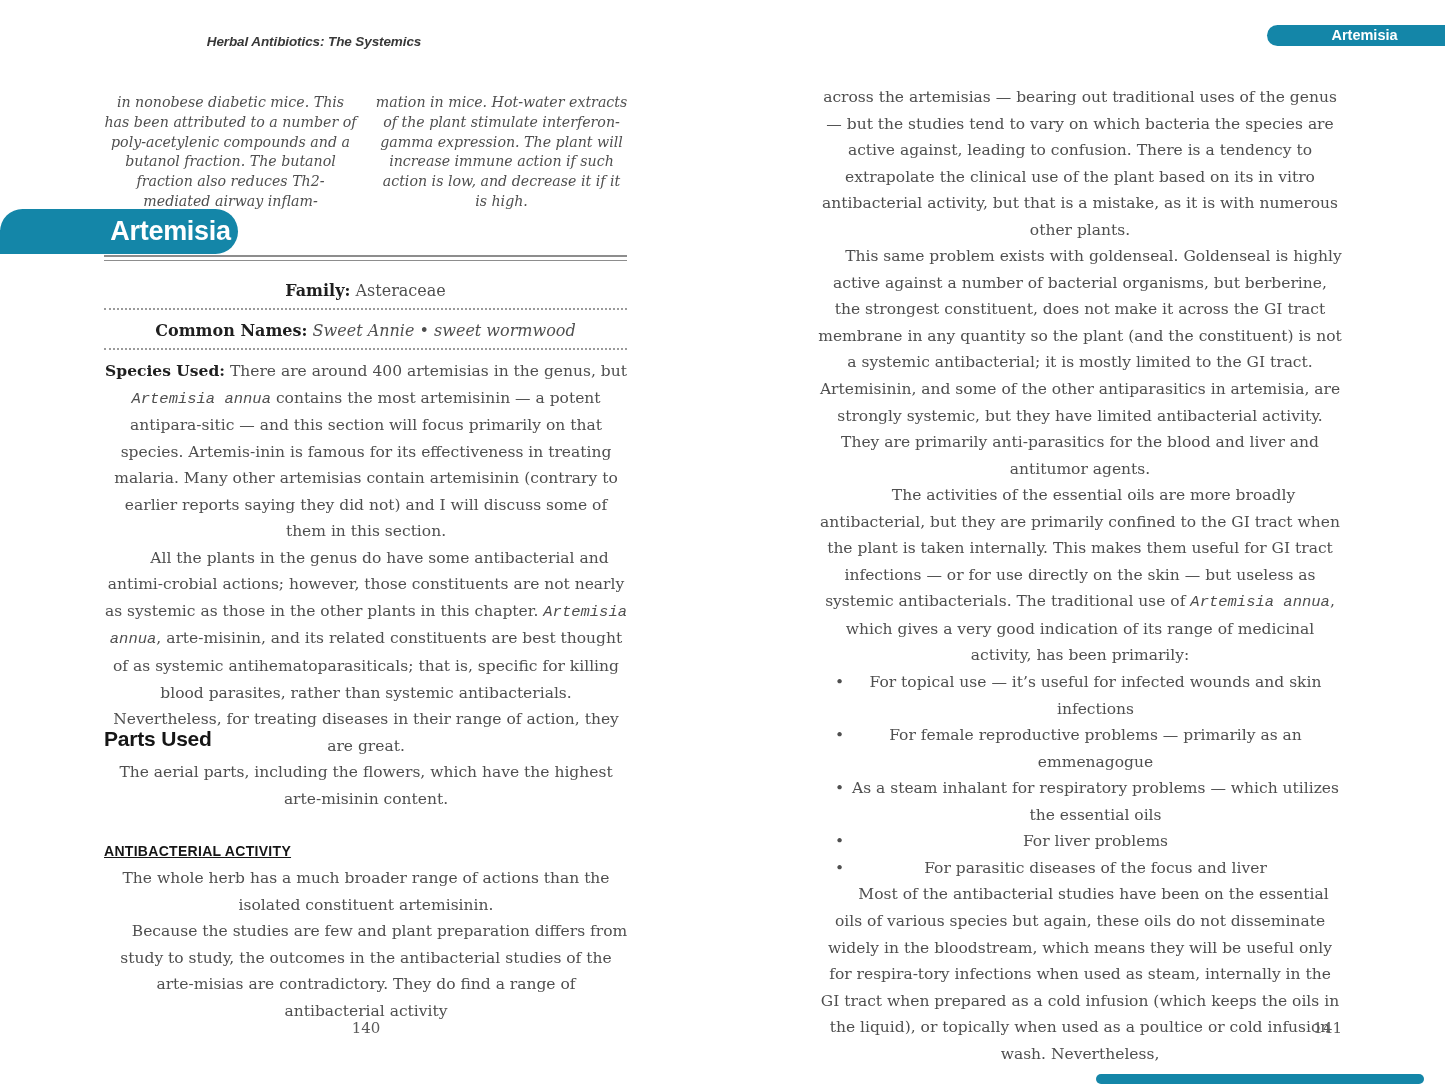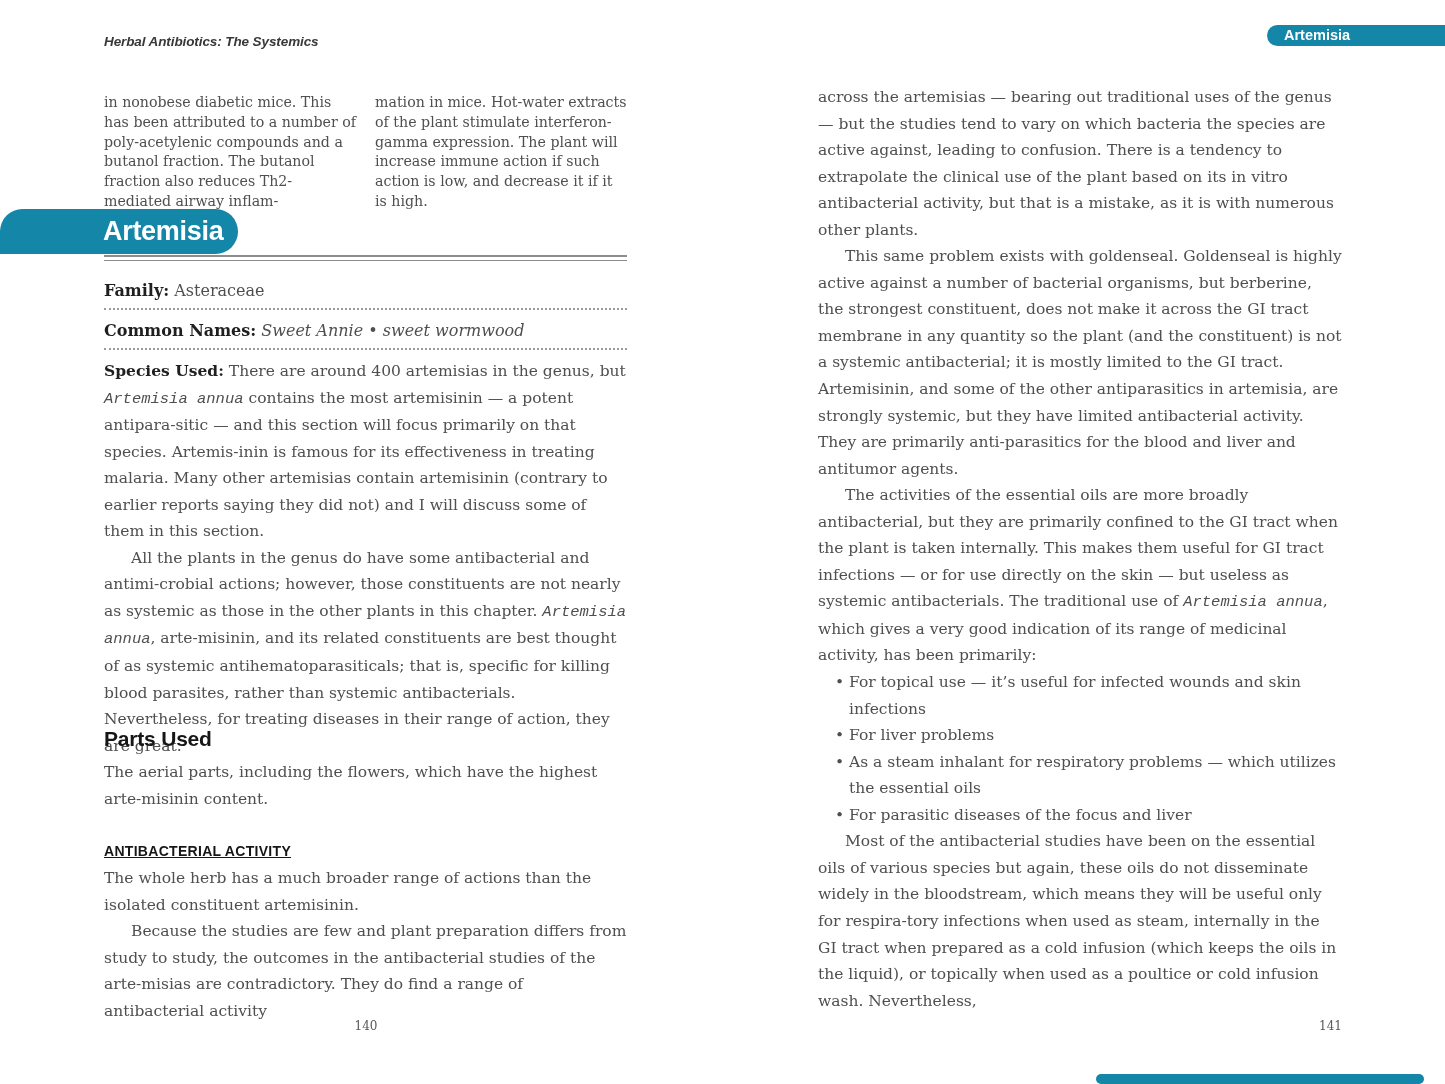"Herbal Antibiotics: The Systemics" .abs { text-align: none -> center }
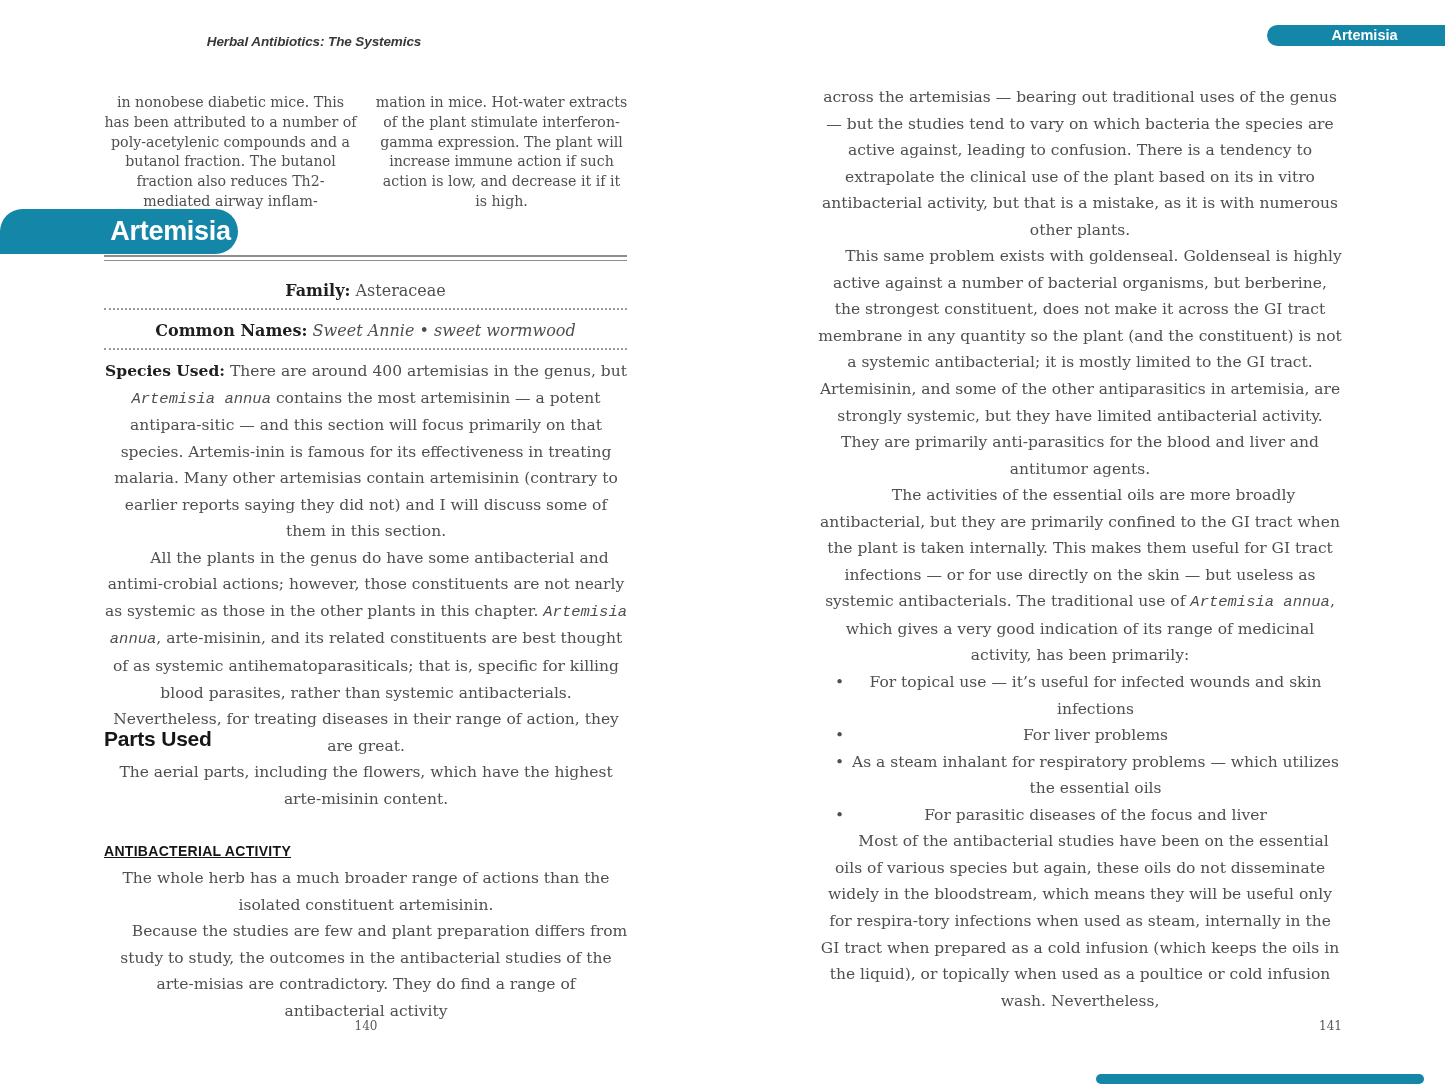"in nonobese diabetic mice. This" .two-col { font-style: none -> italic }
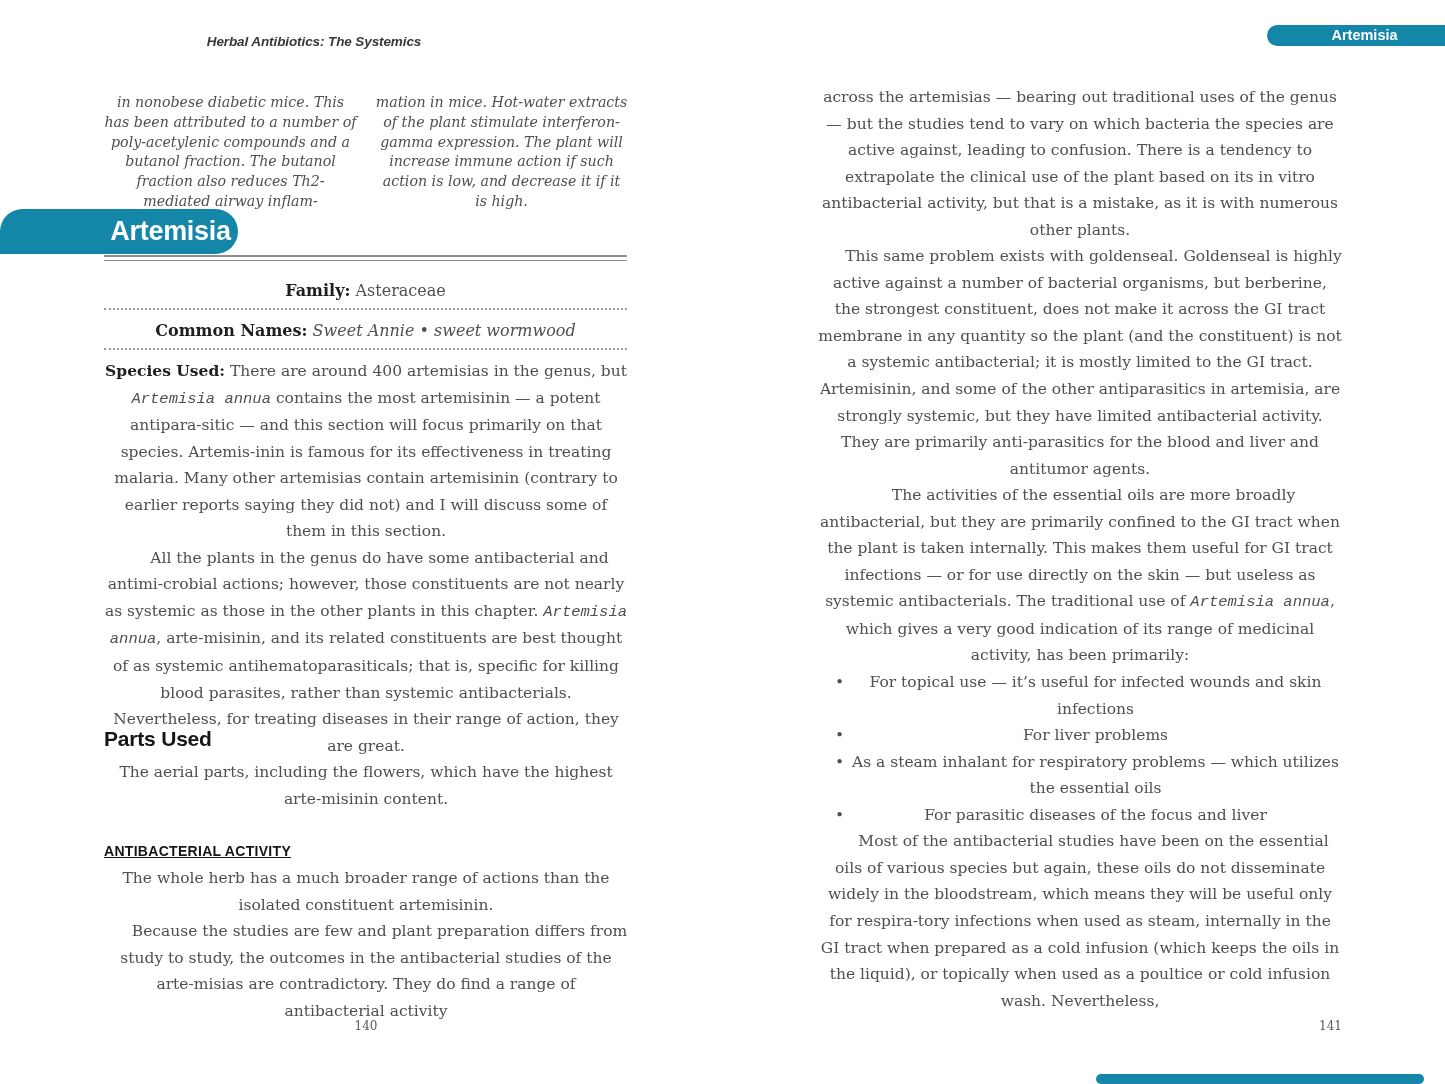"For female reproductive problems —" li { html: none -> <li>For female reproductive problems — primarily as an emmenagogue</li> }
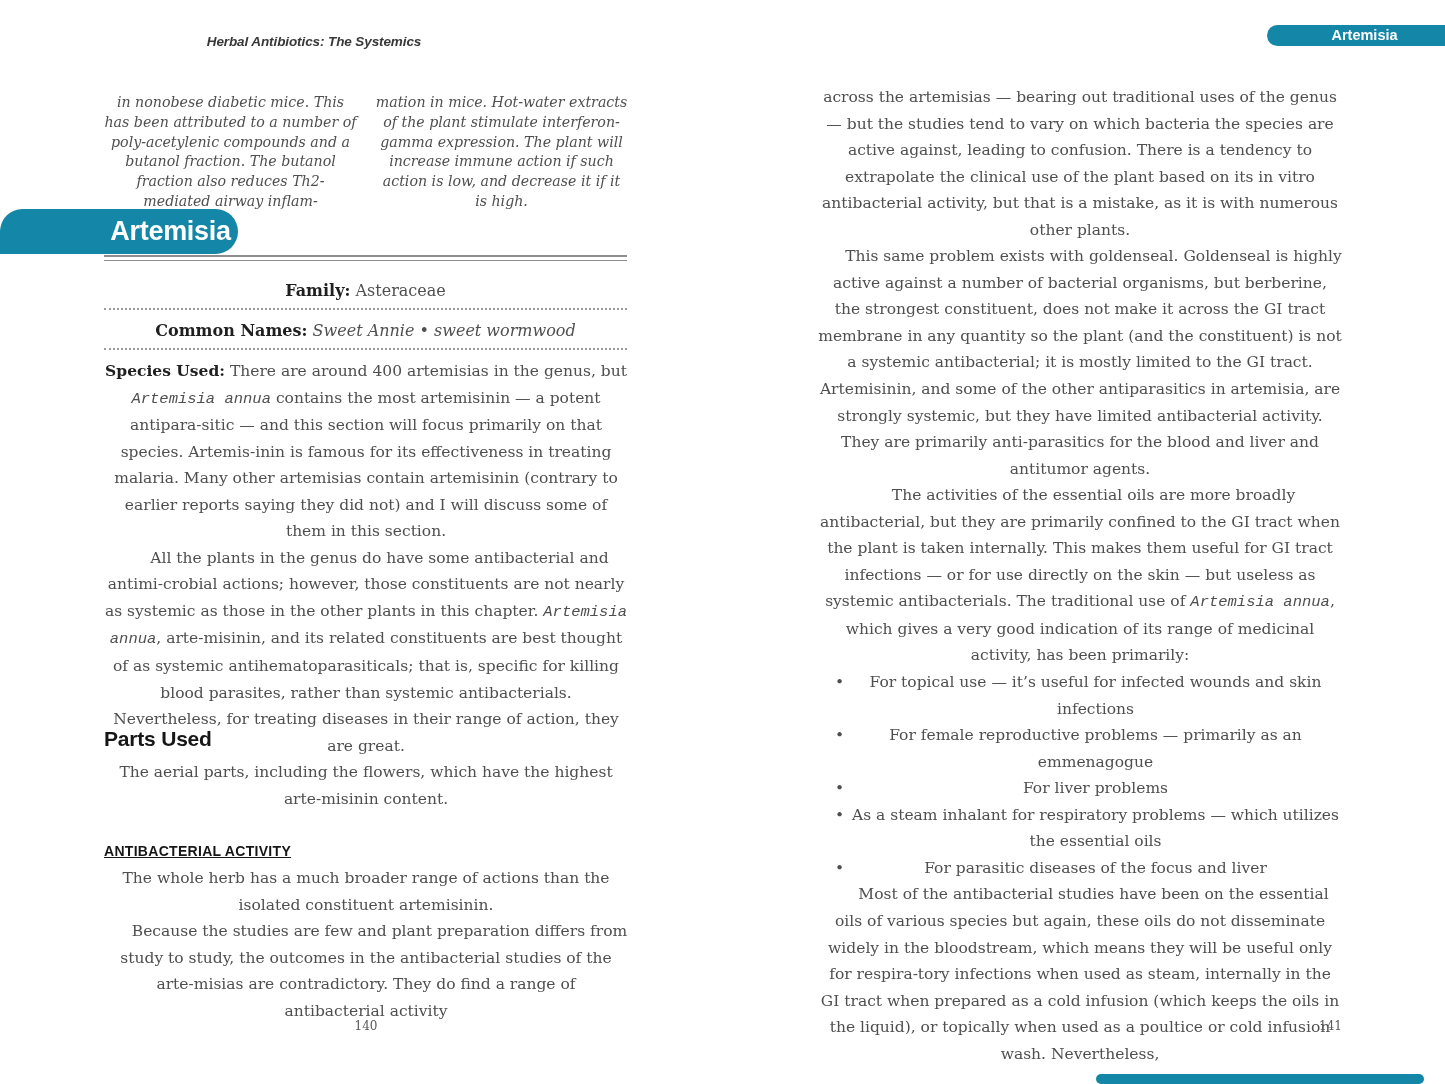"For liver problems" li { order: before "As a steam inhalant for" -> after "As a steam inhalant for" }
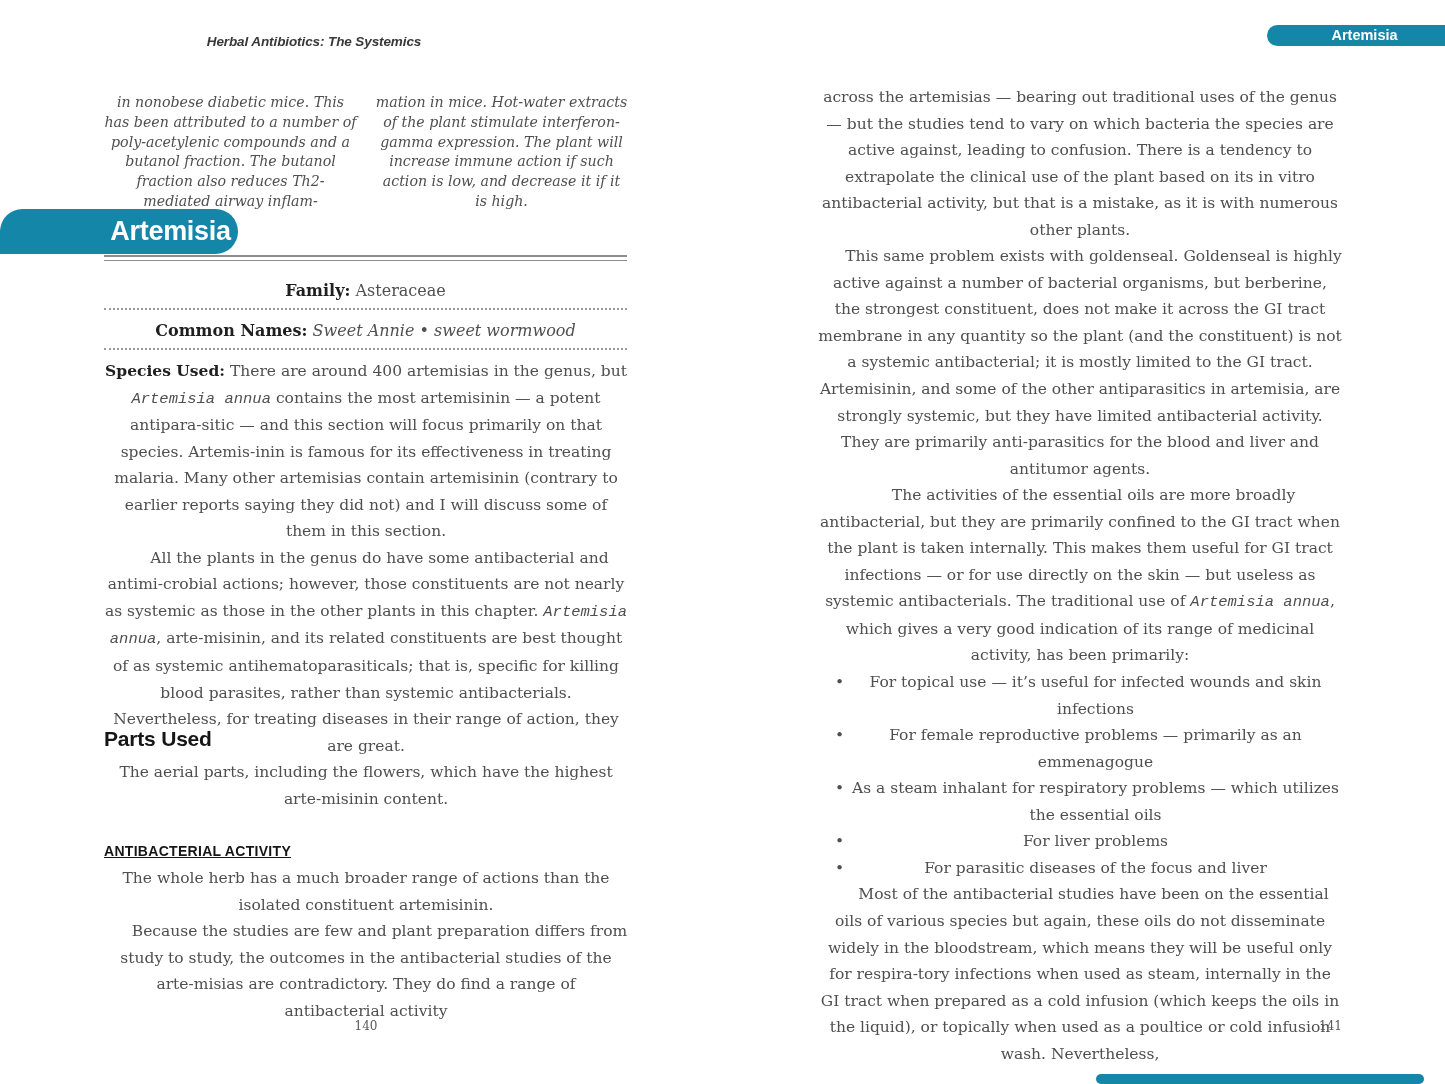"140" .pagenum { font-size: 12px -> 15px }
